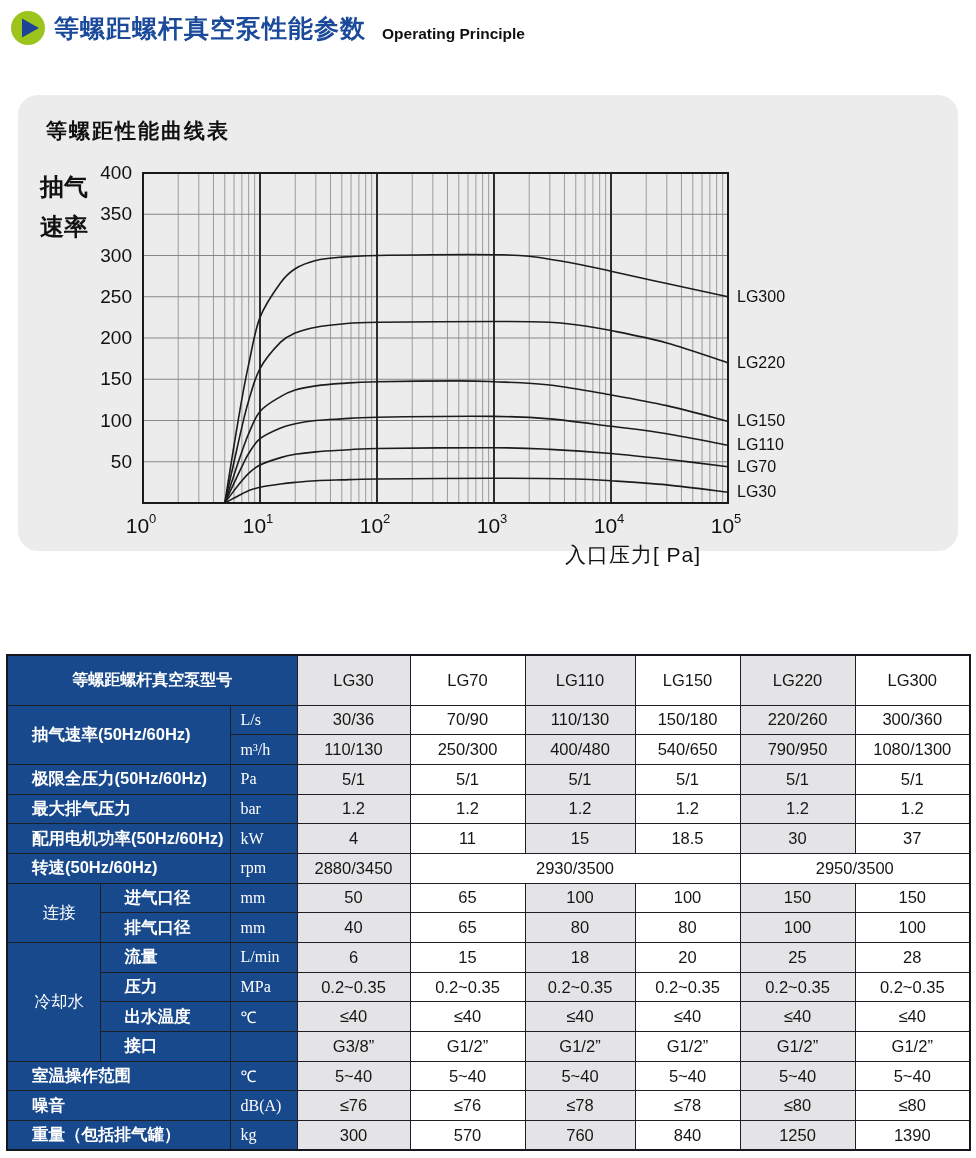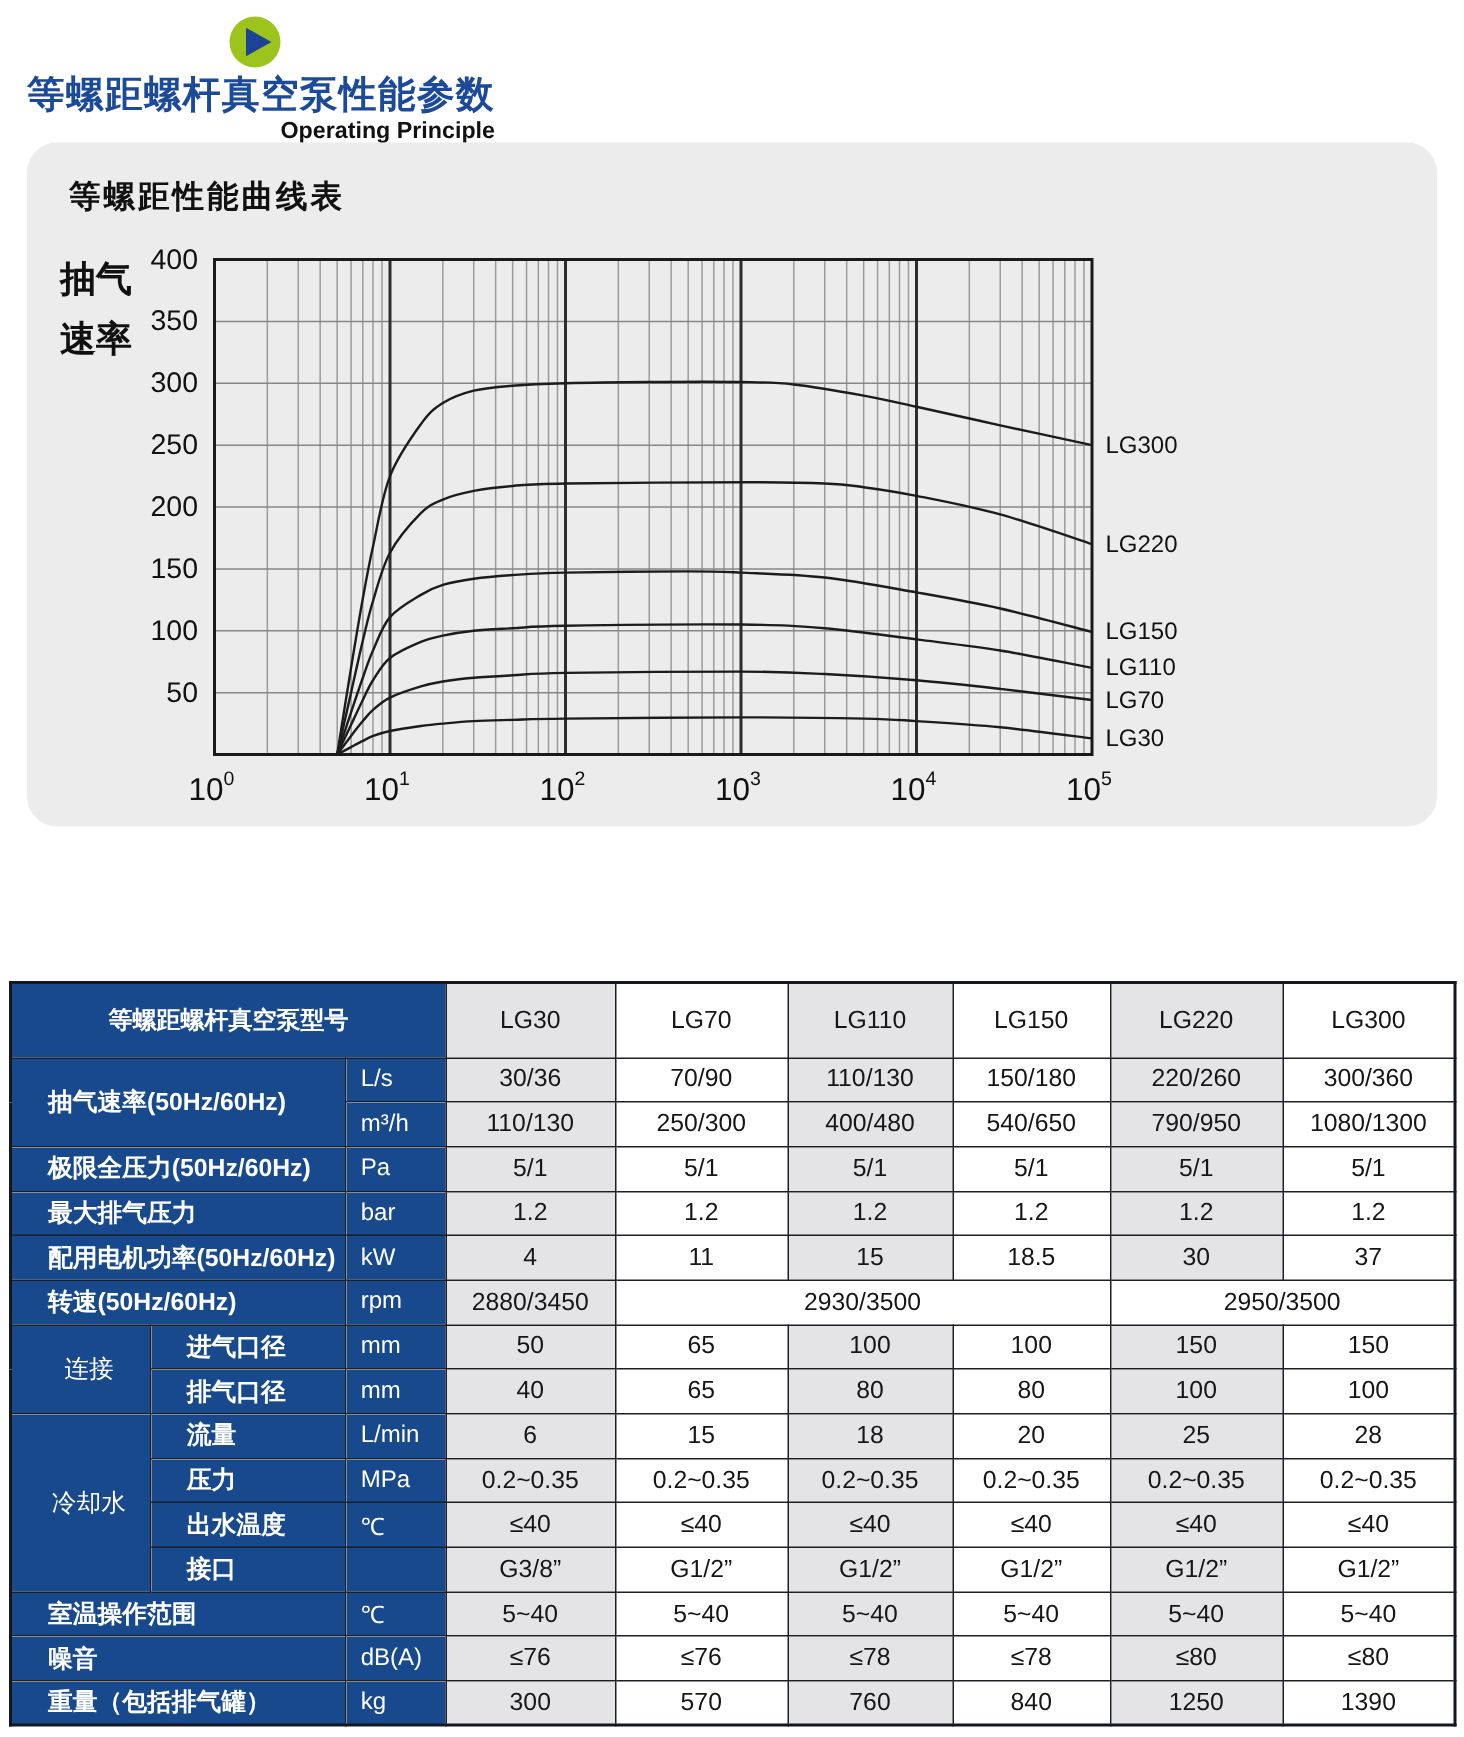"等螺距螺杆真空泵性能参数" .hdr { flex-direction: column -> none }
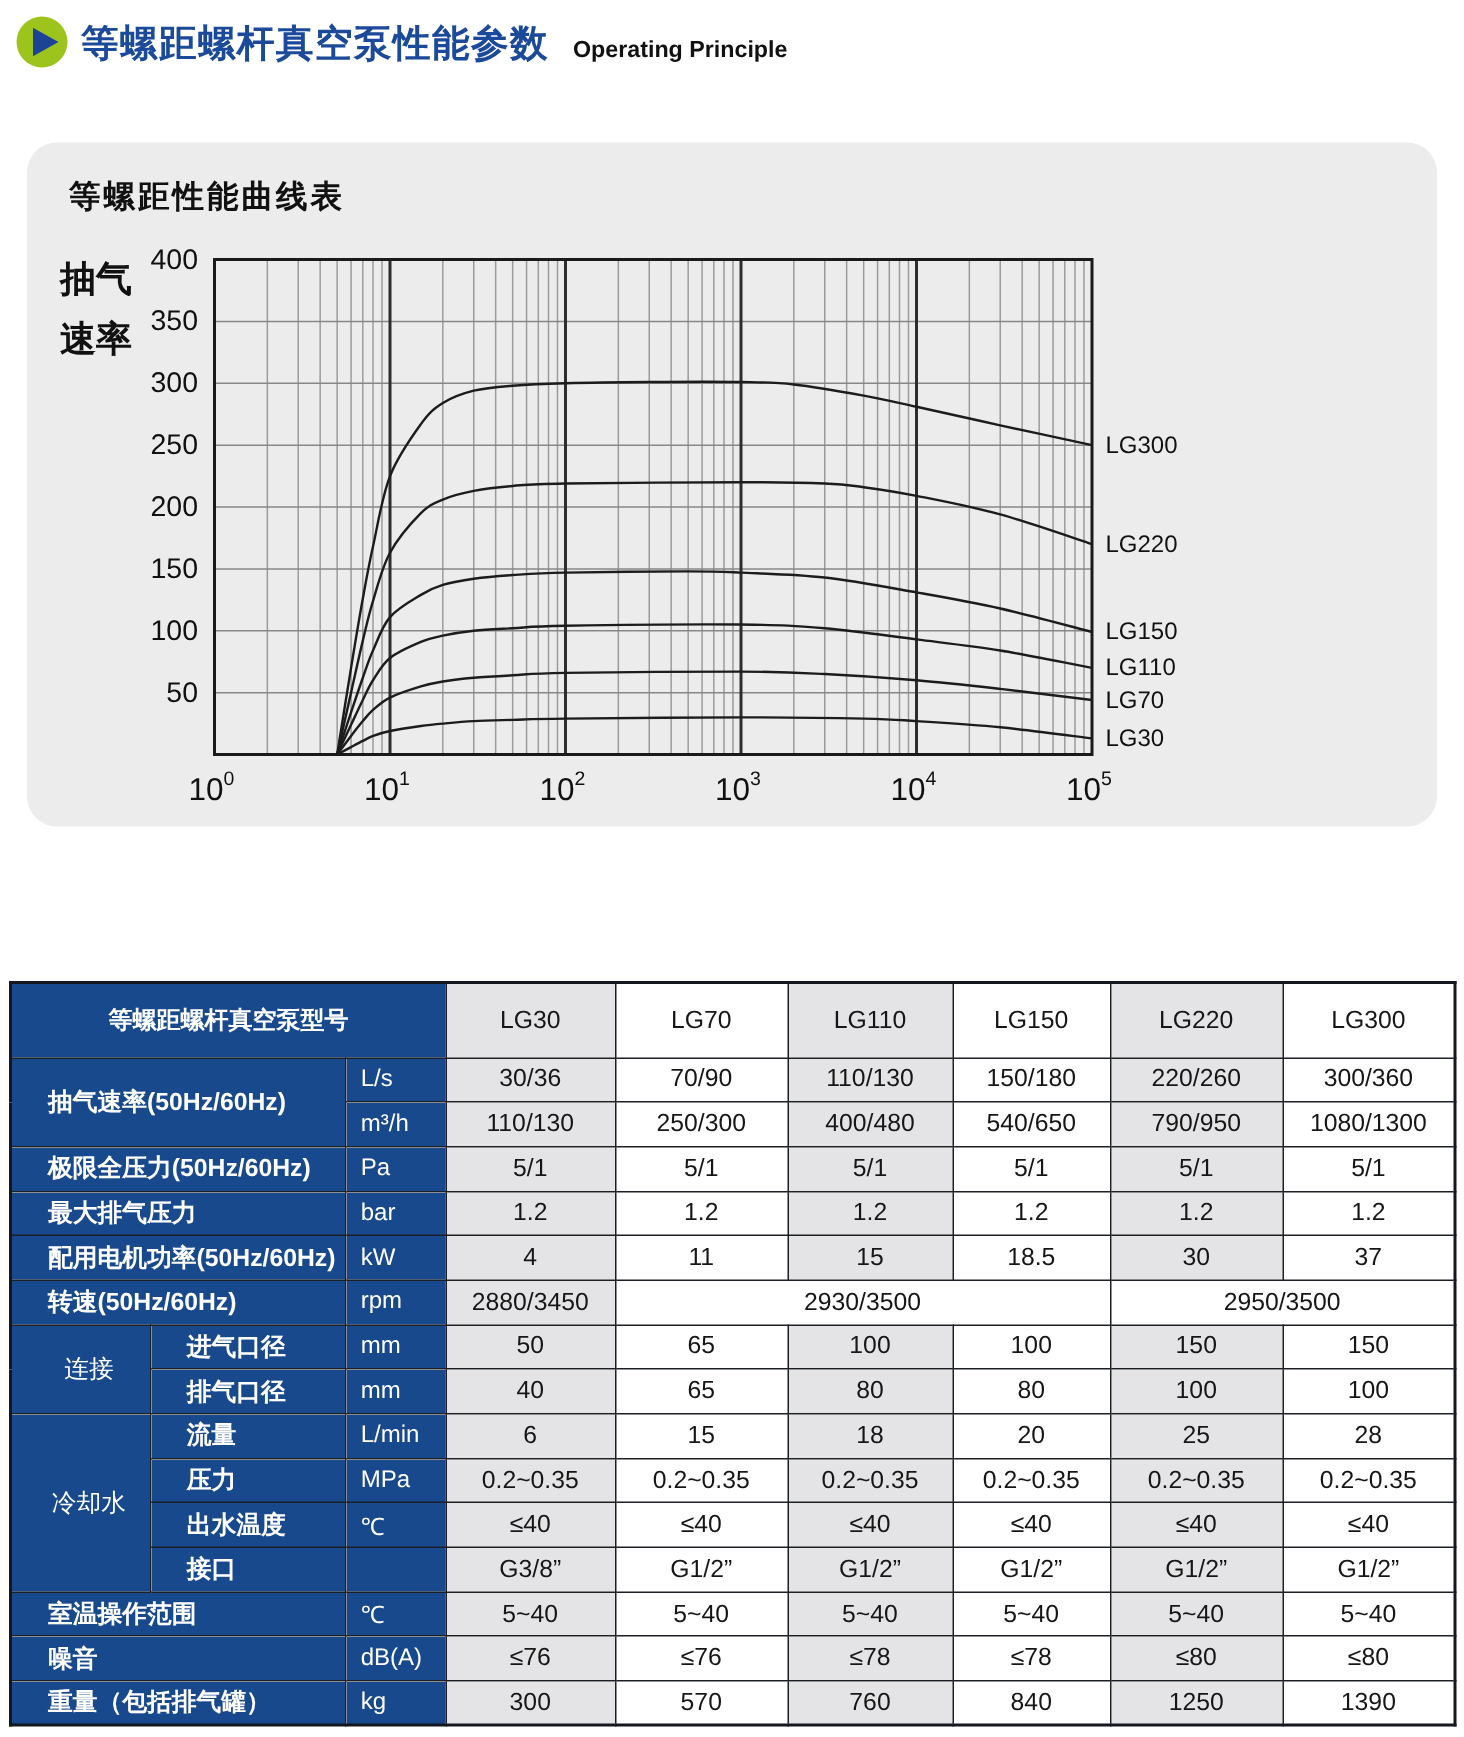"入口压力[ Pa]" div.xlab { html: none -> <div>入口压力[ Pa]</div> }
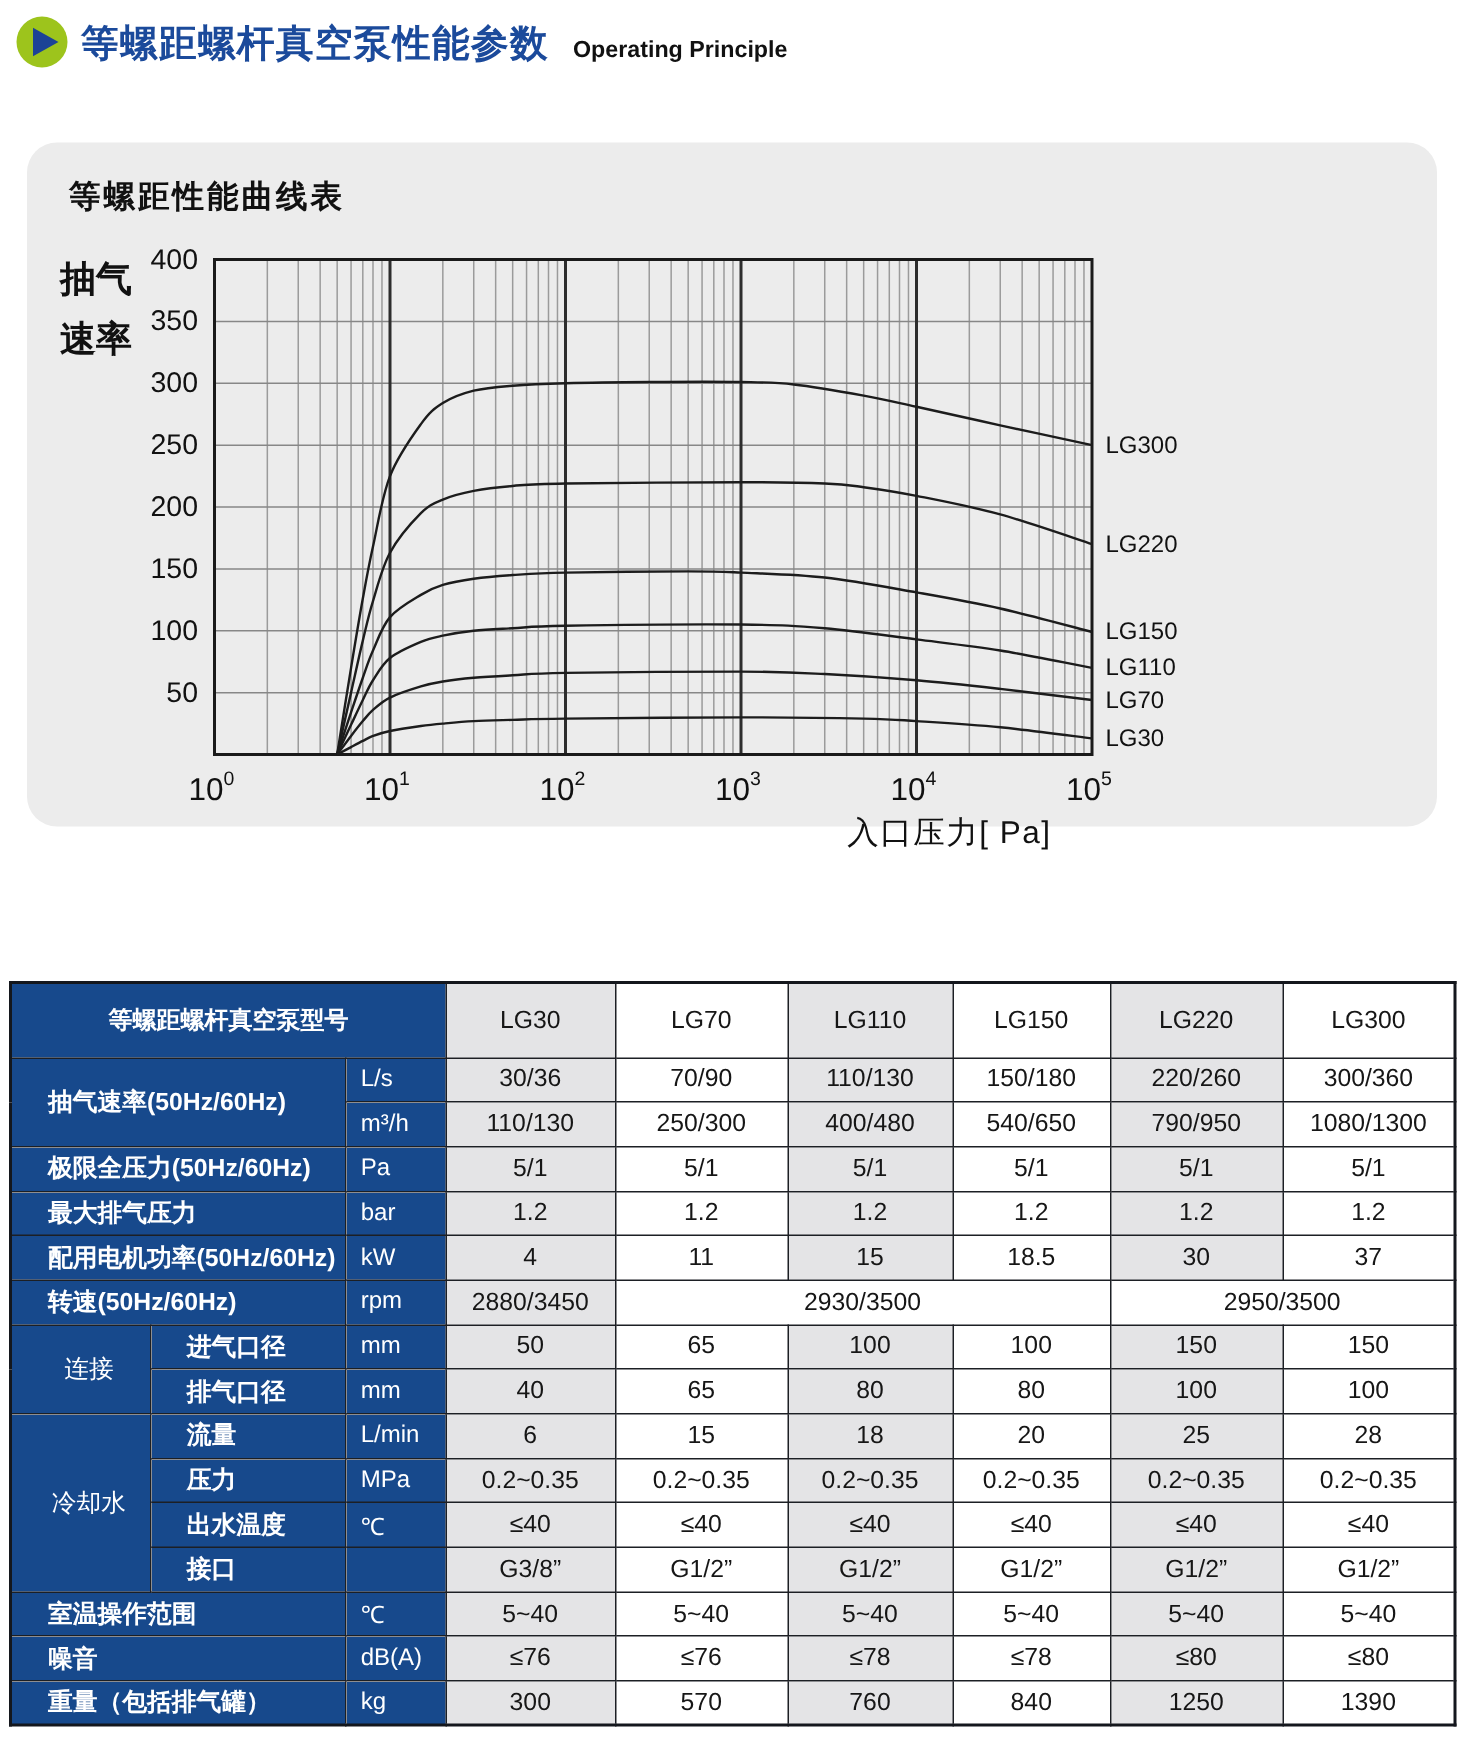"L/s" th.blue.unit { font-family: none -> Liberation Serif, serif }
